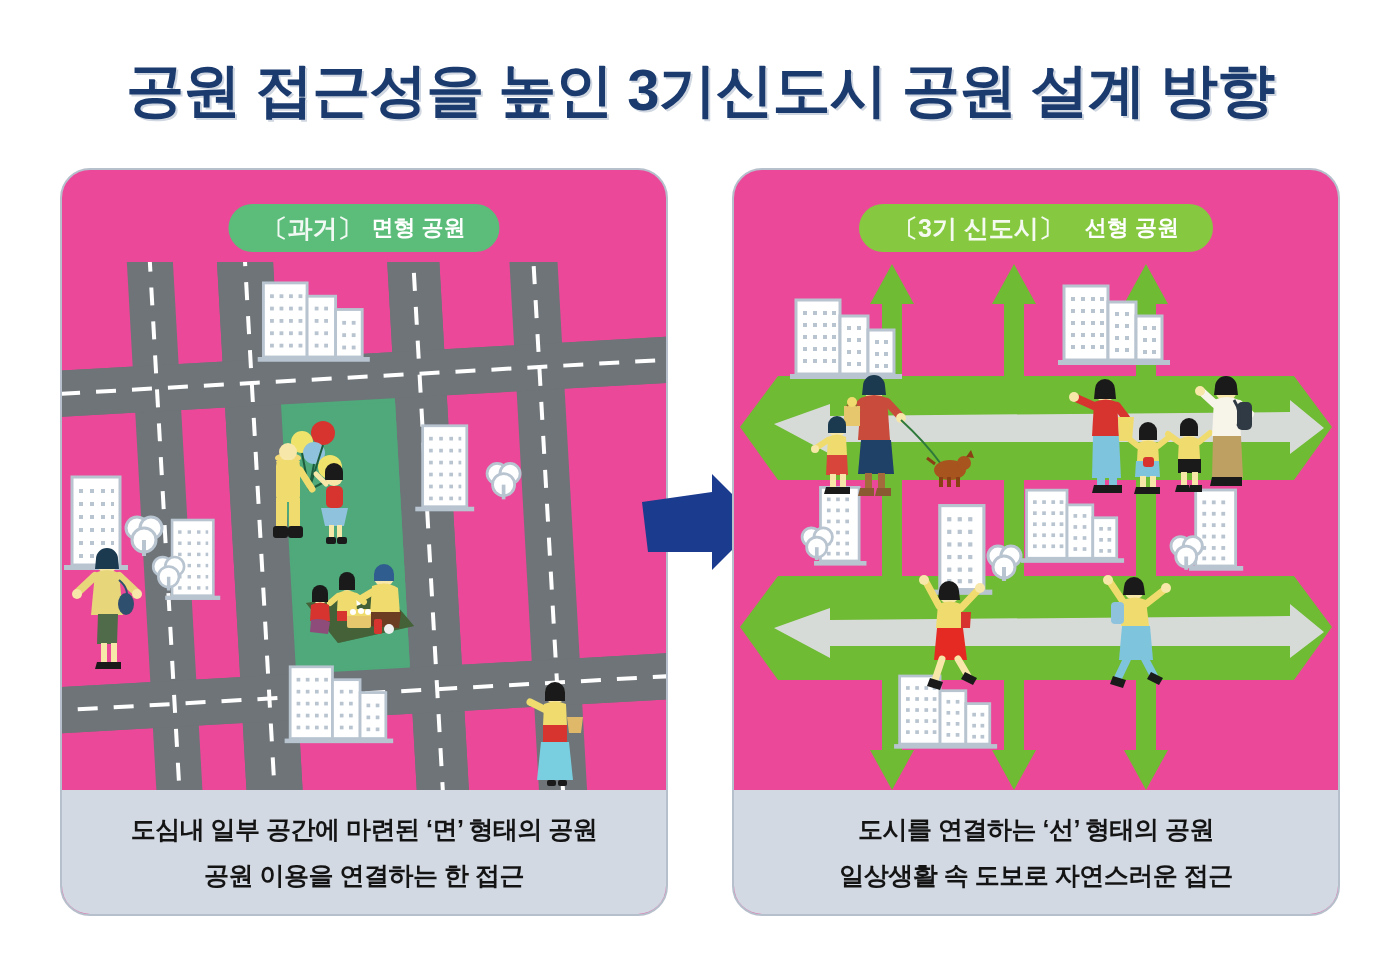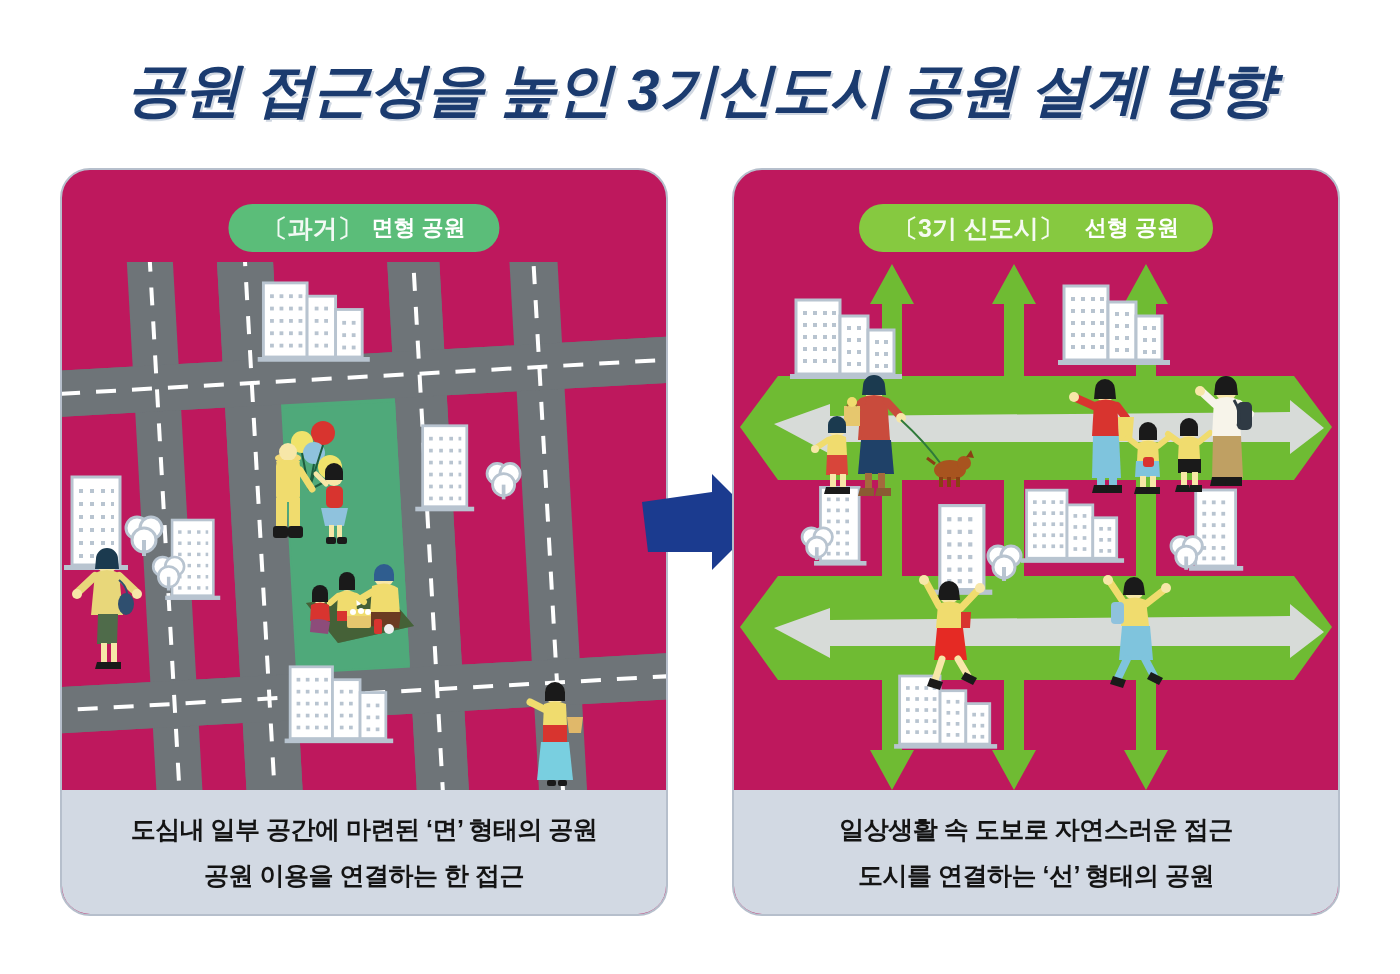"공원 접근성을 높인 3기신도시 공원" .title { font-style: italic -> none }
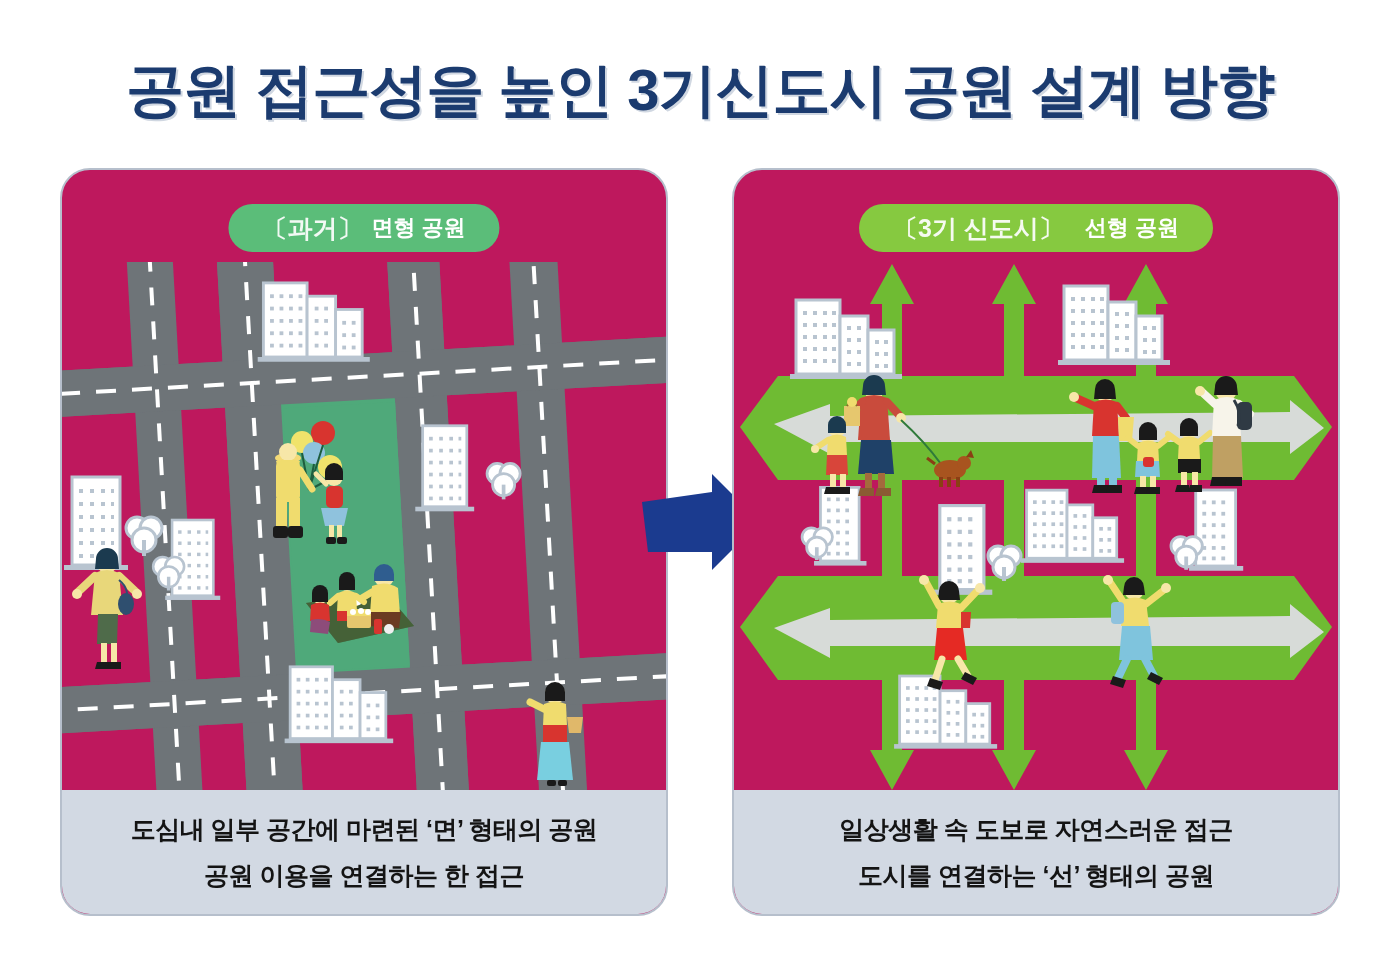"〔과거〕" .panel { background: #be185d -> #ec4899 }
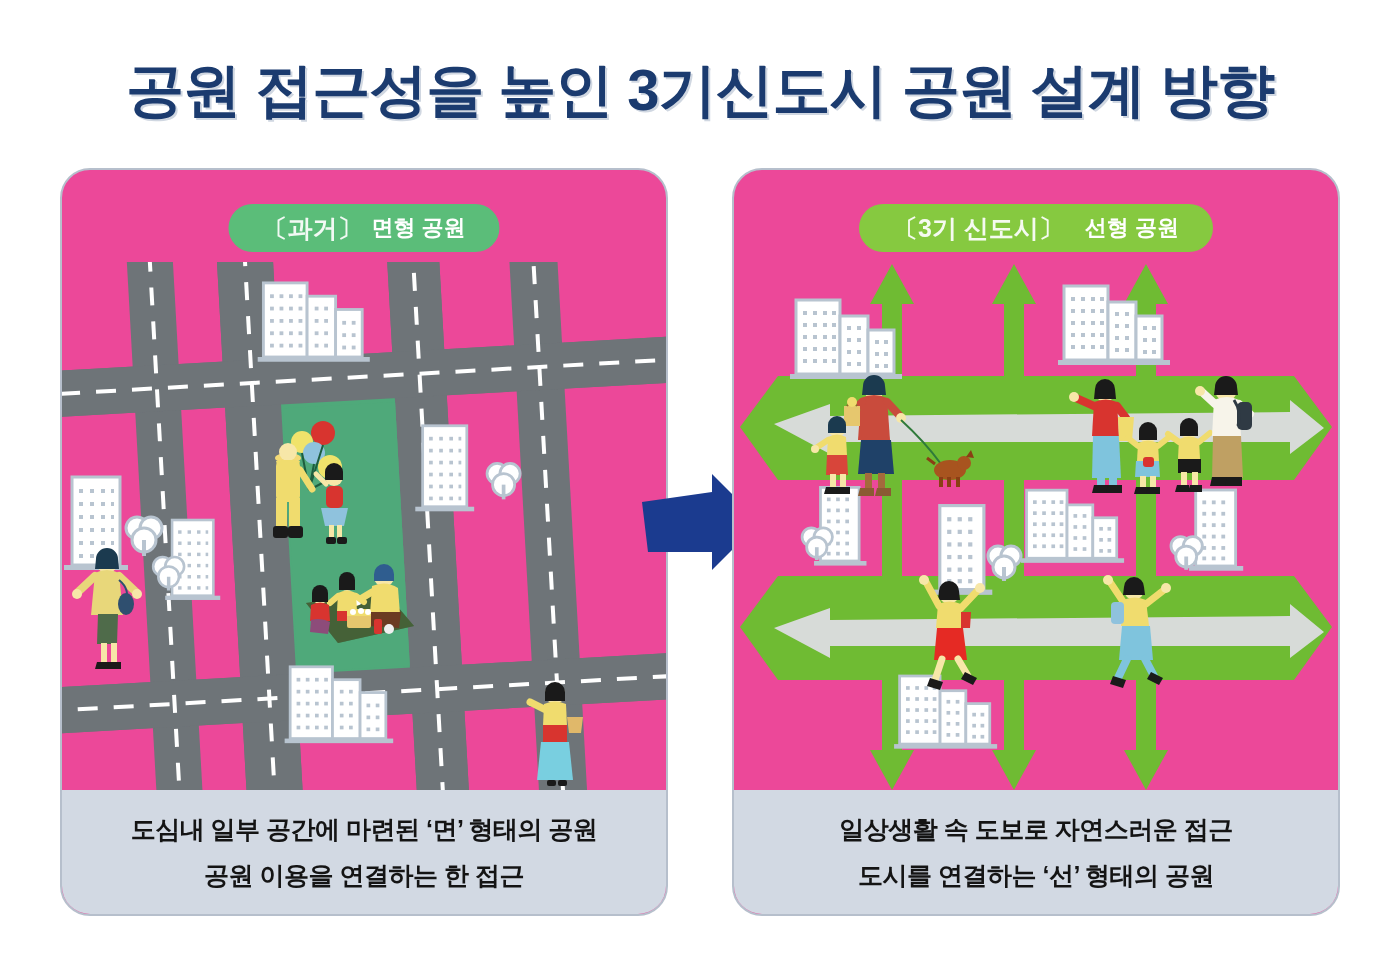"일상생활 속 도보로 자연스러운 접근" div { order: before "도시를 연결하는 ‘선’ 형태의 공원" -> after "도시를 연결하는 ‘선’ 형태의 공원" }
